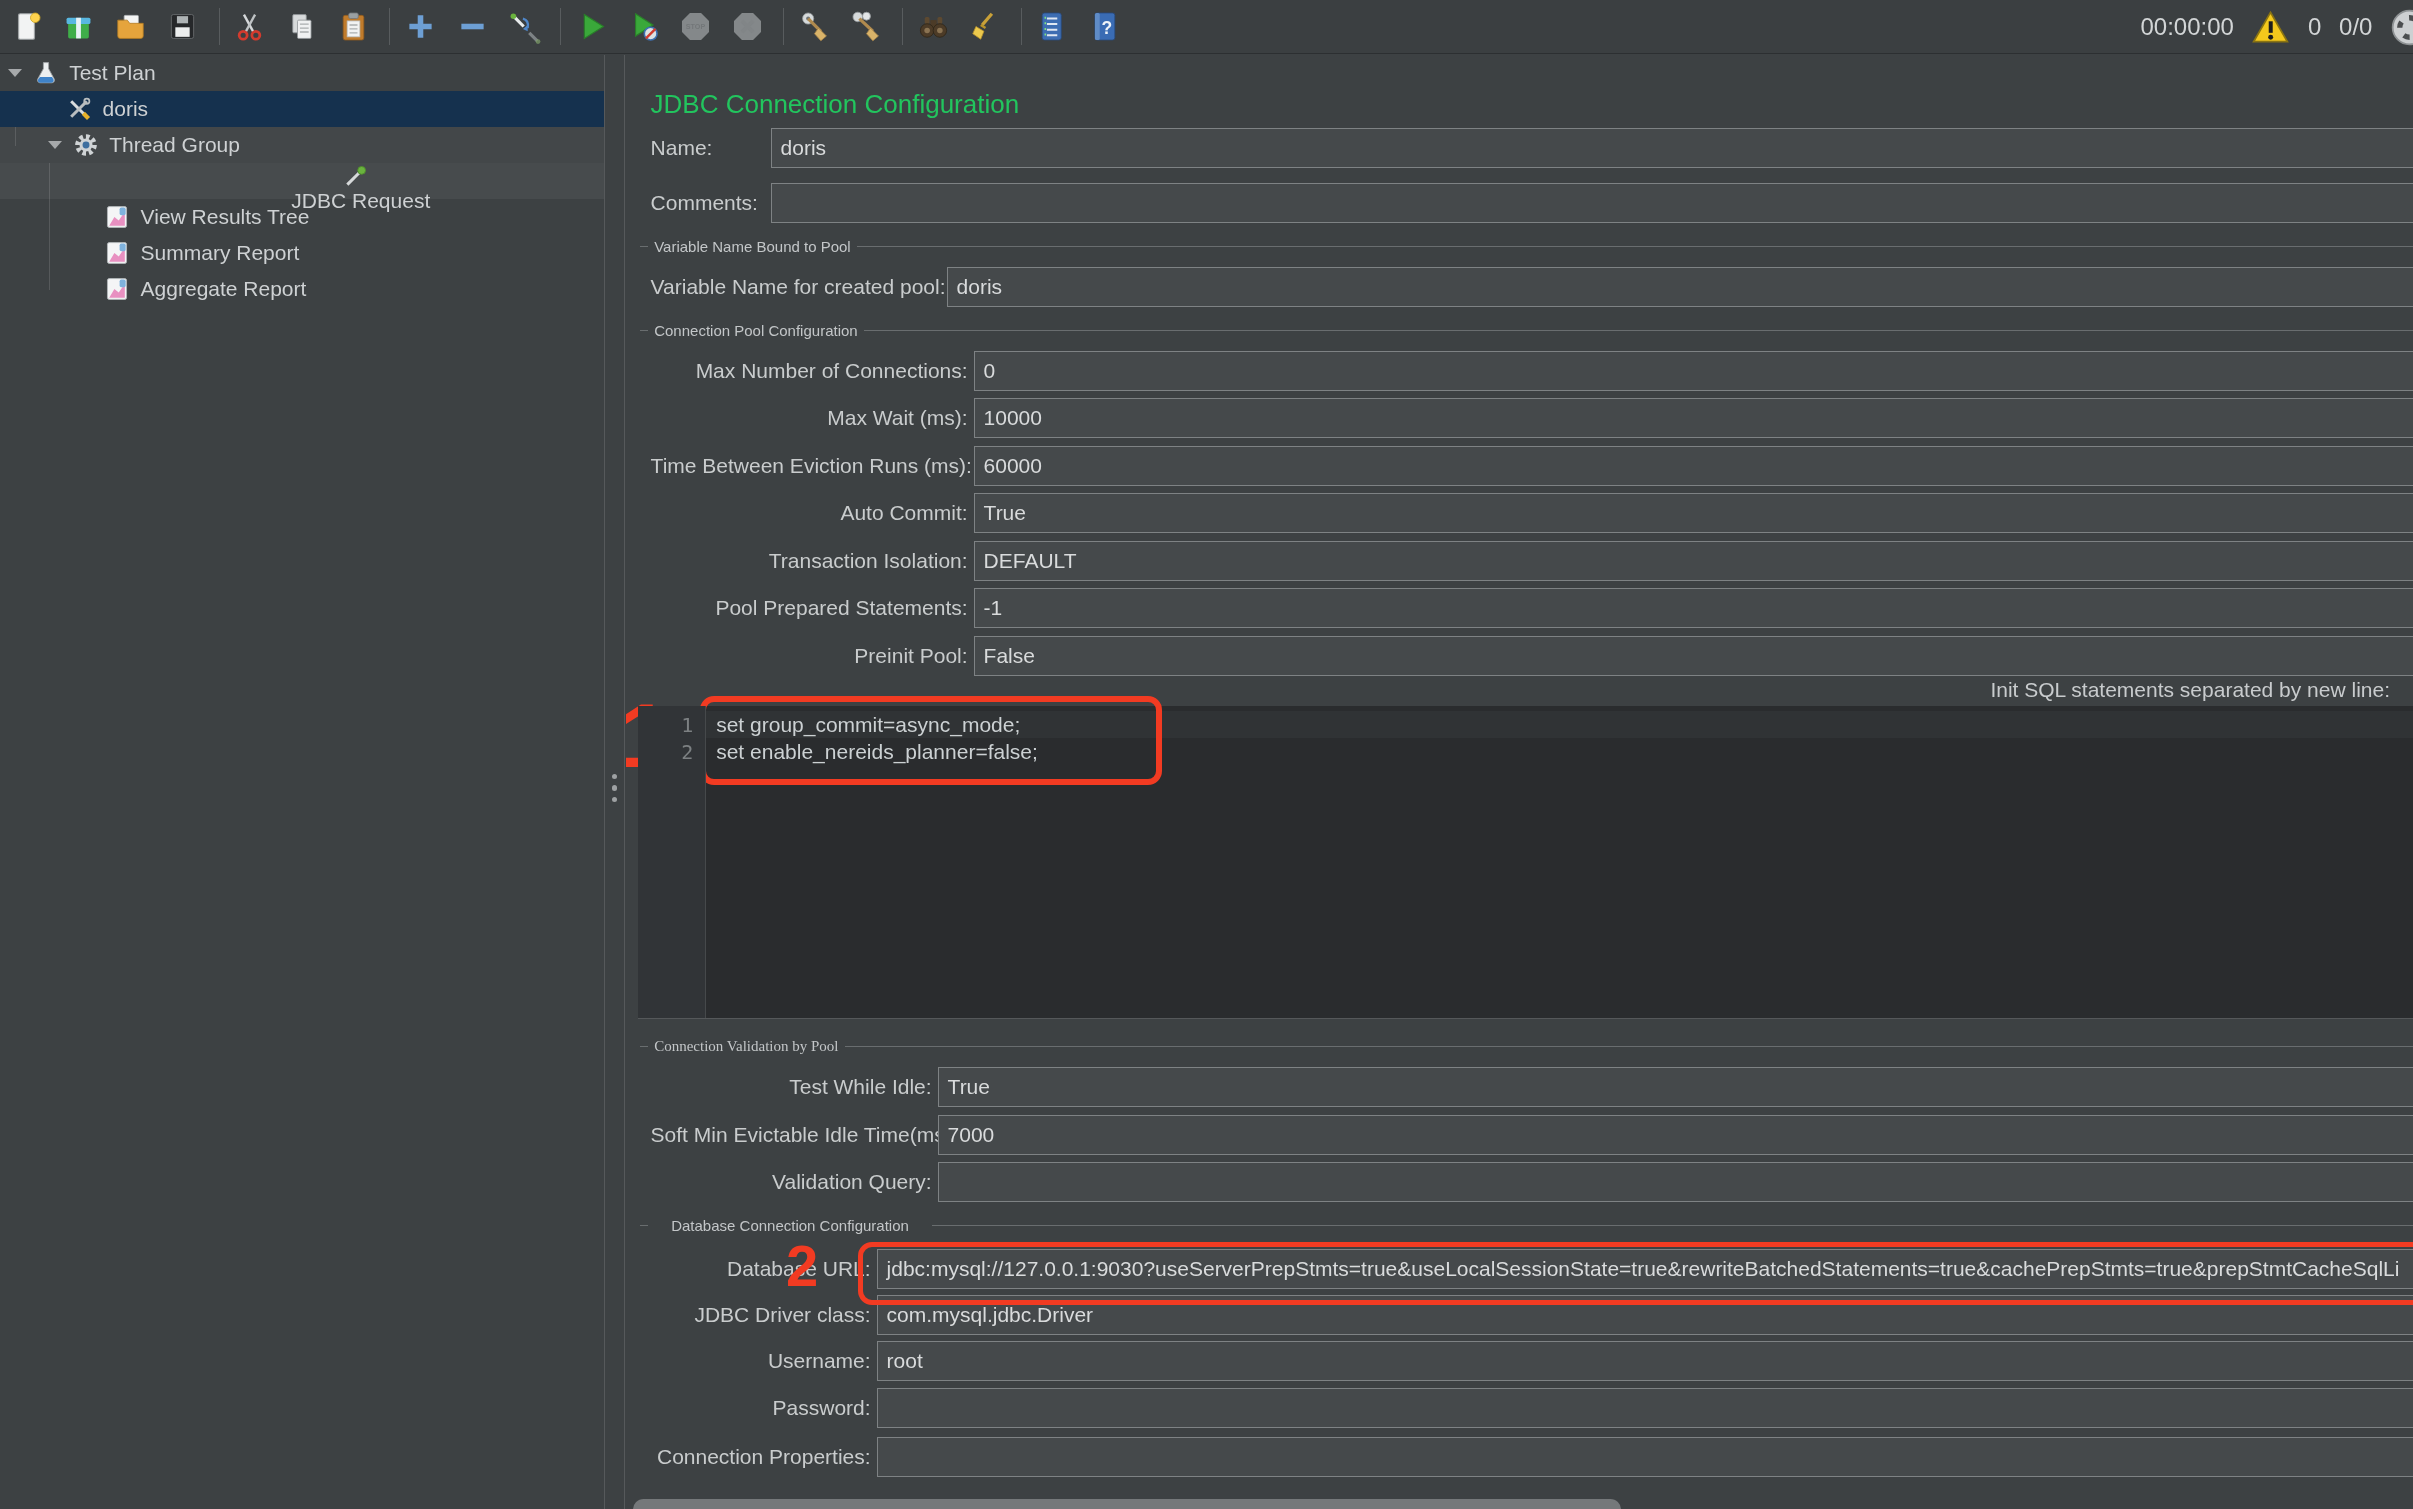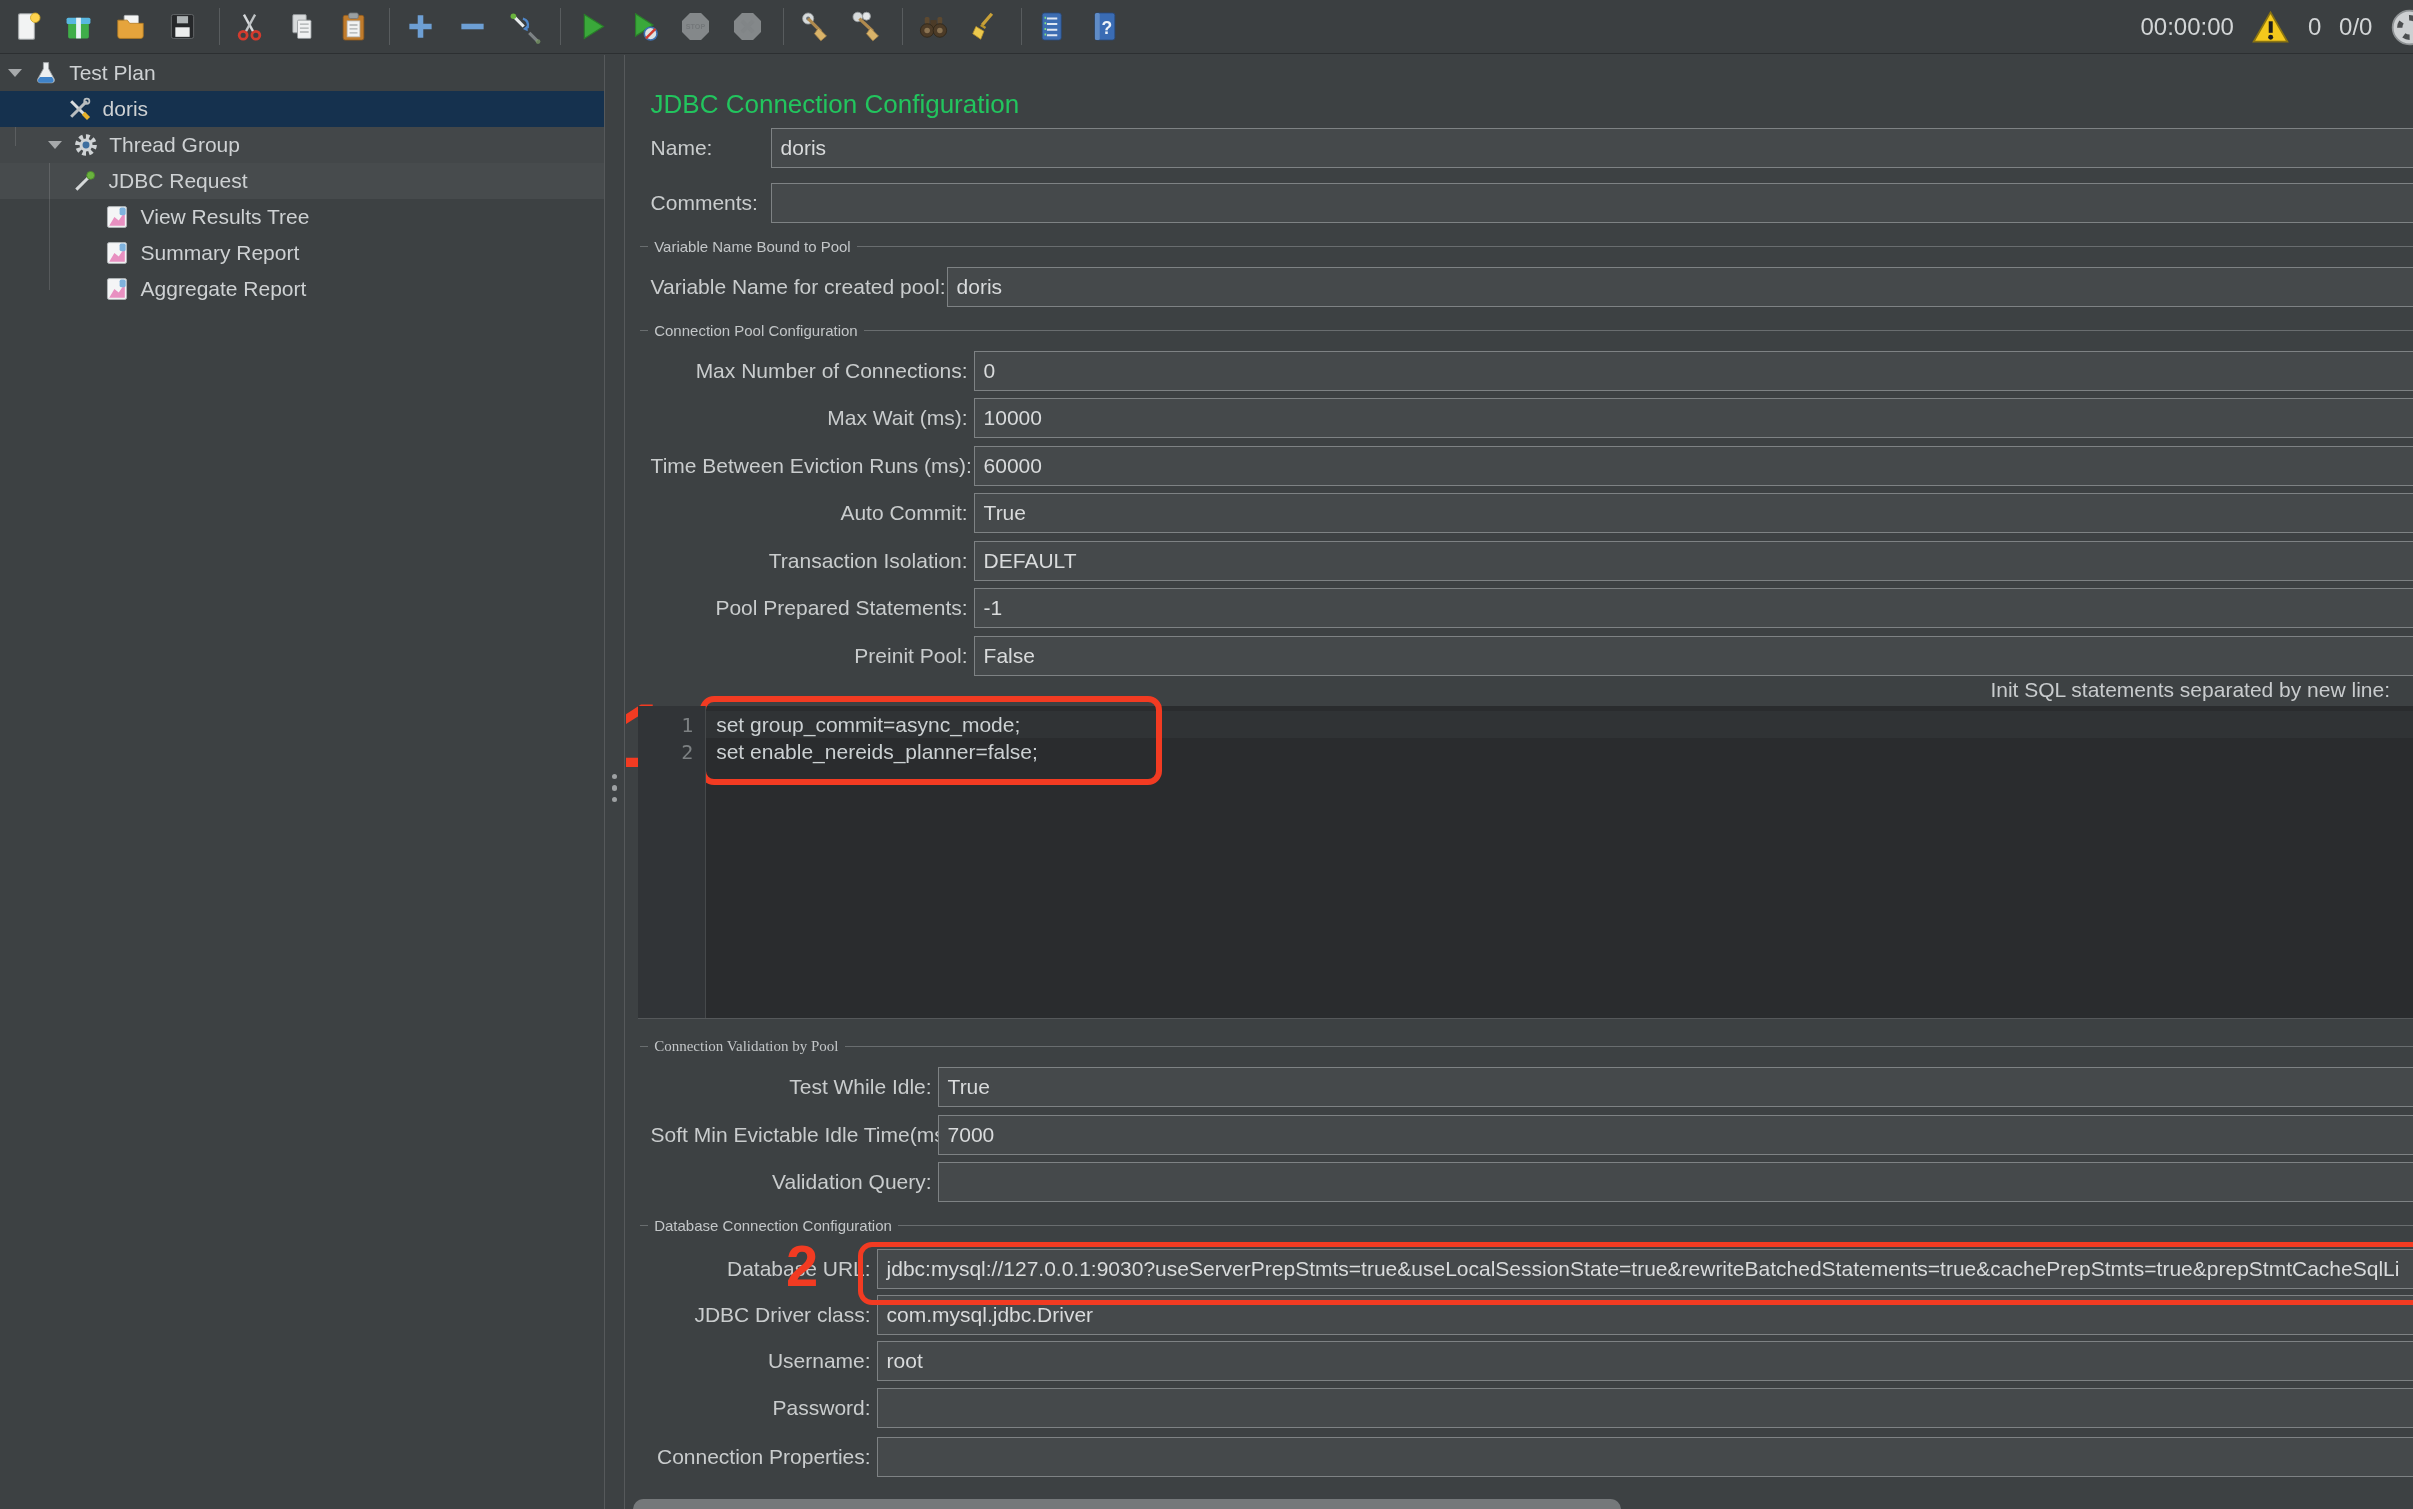"JDBC Request" div.trow { flex-direction: none -> column; padding-left: 72px -> 107px }
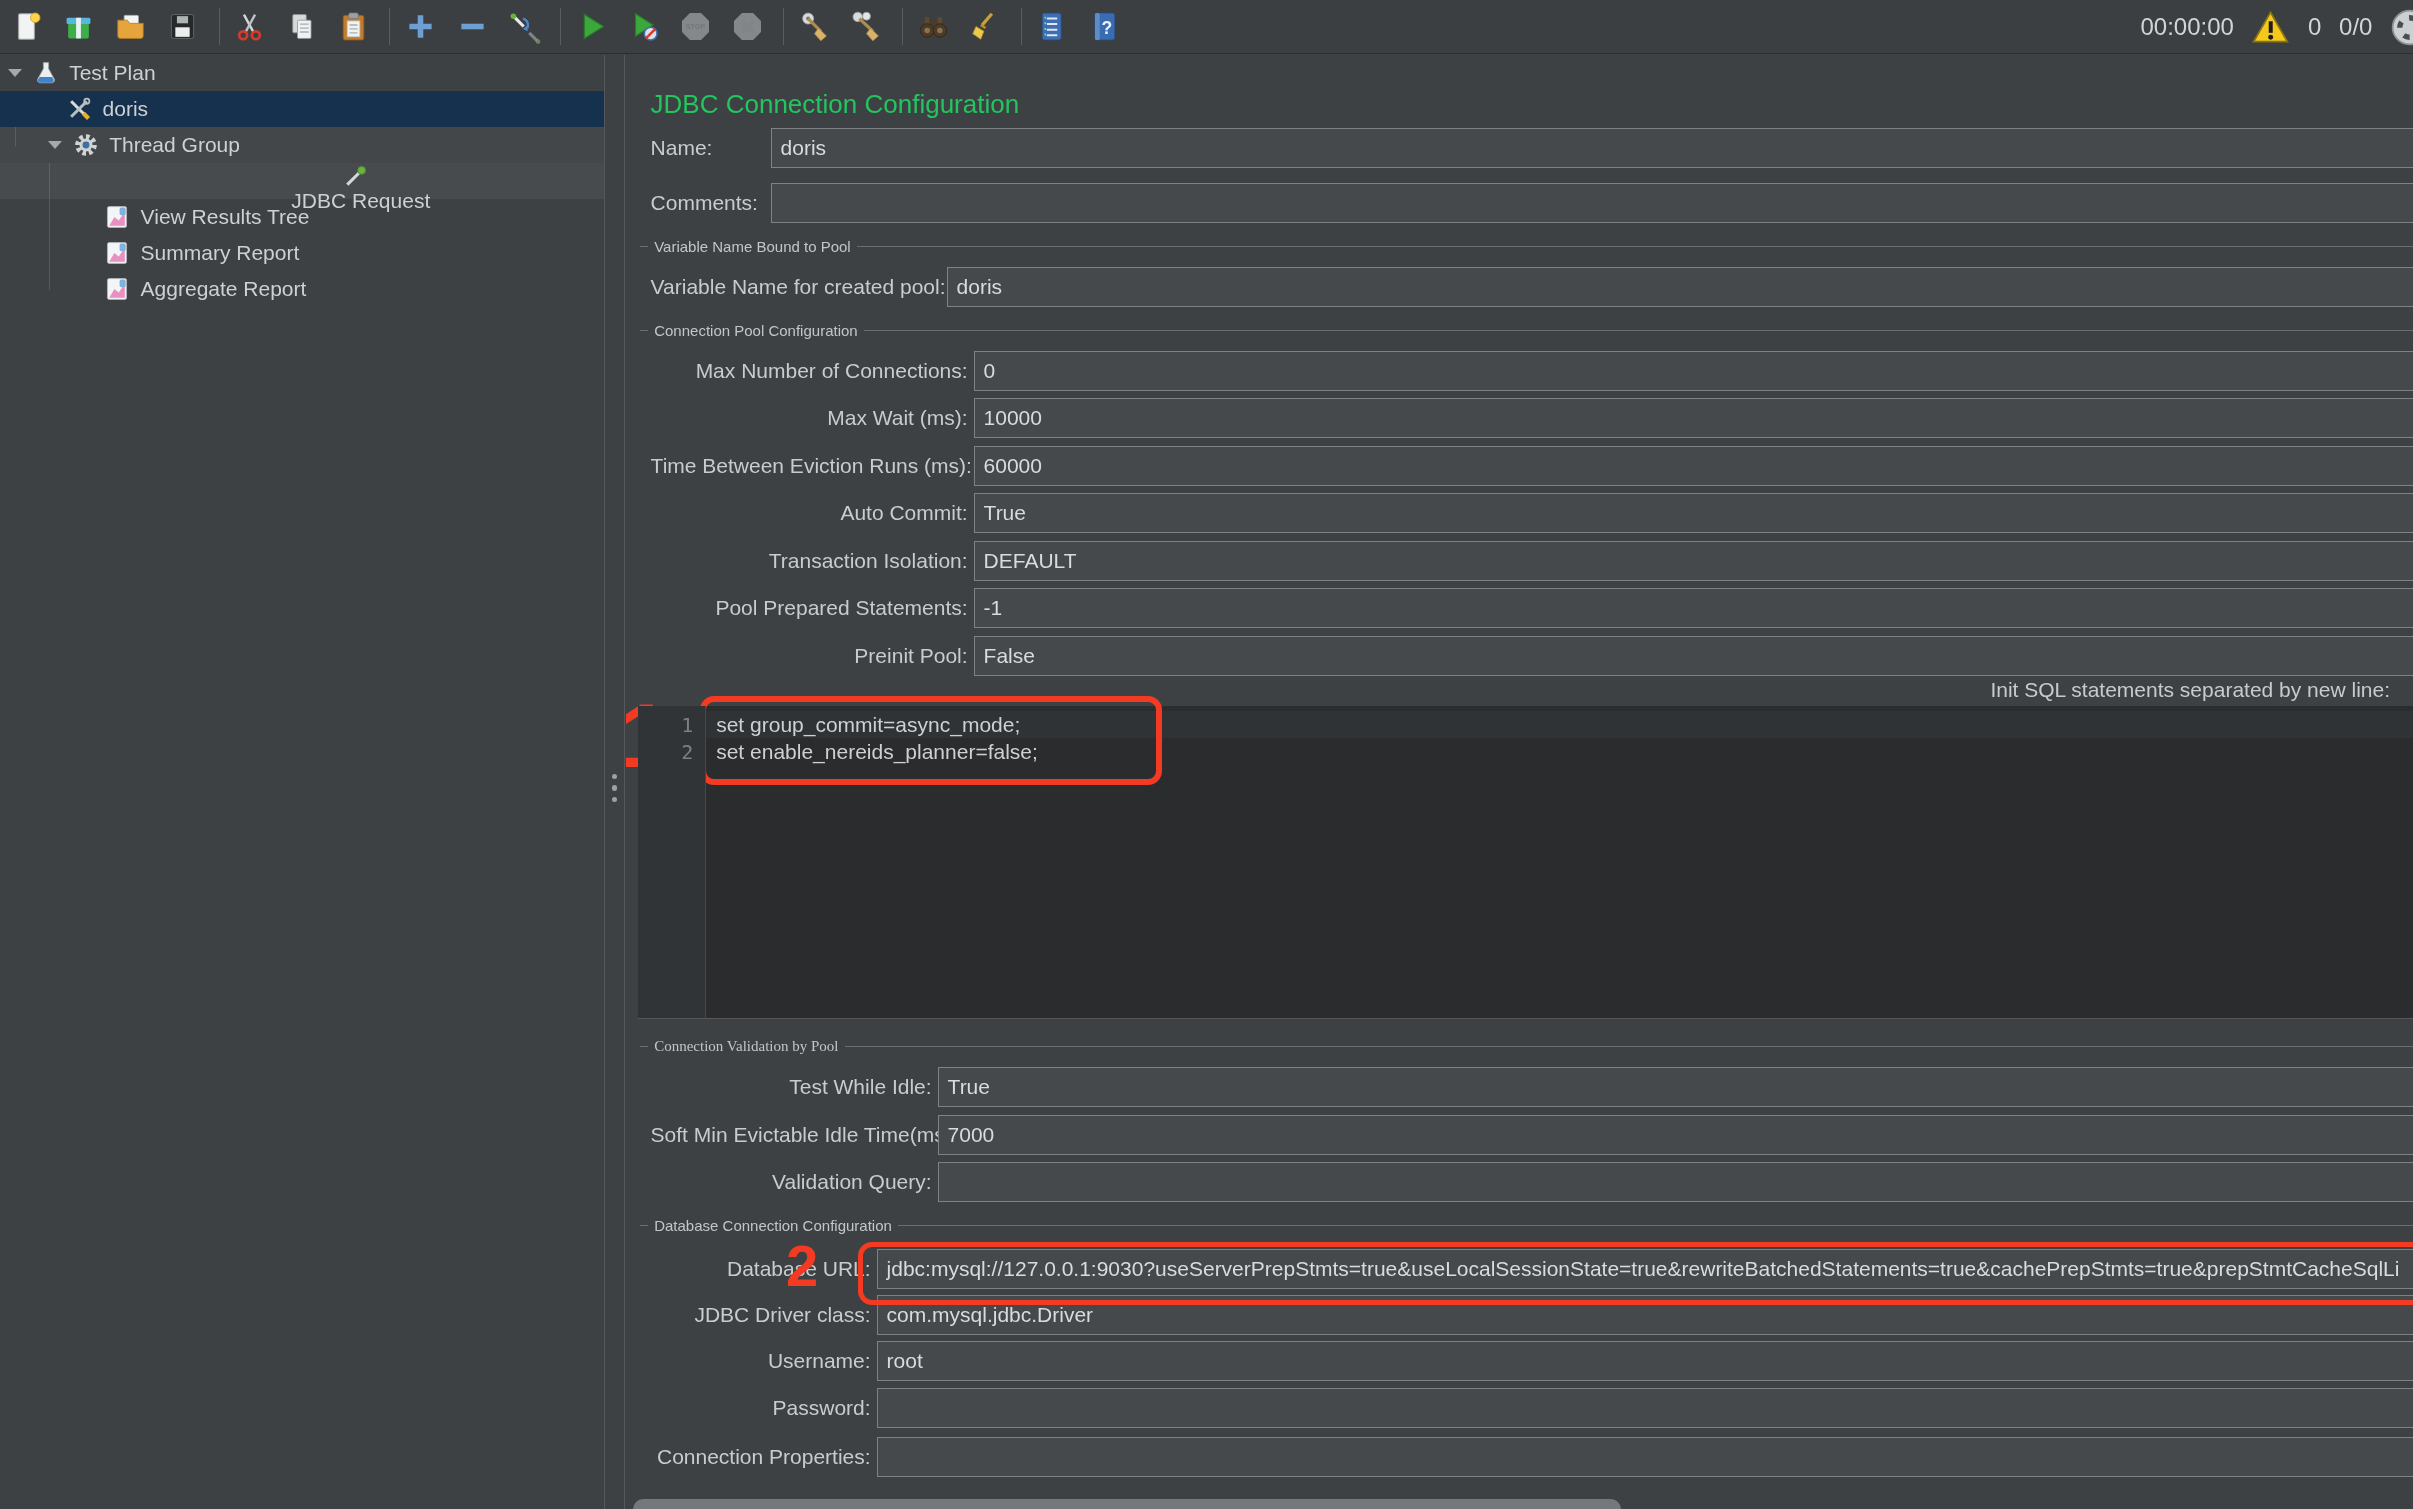"Database Connection Configuration" div.gtitle { gap: none -> 17px }
